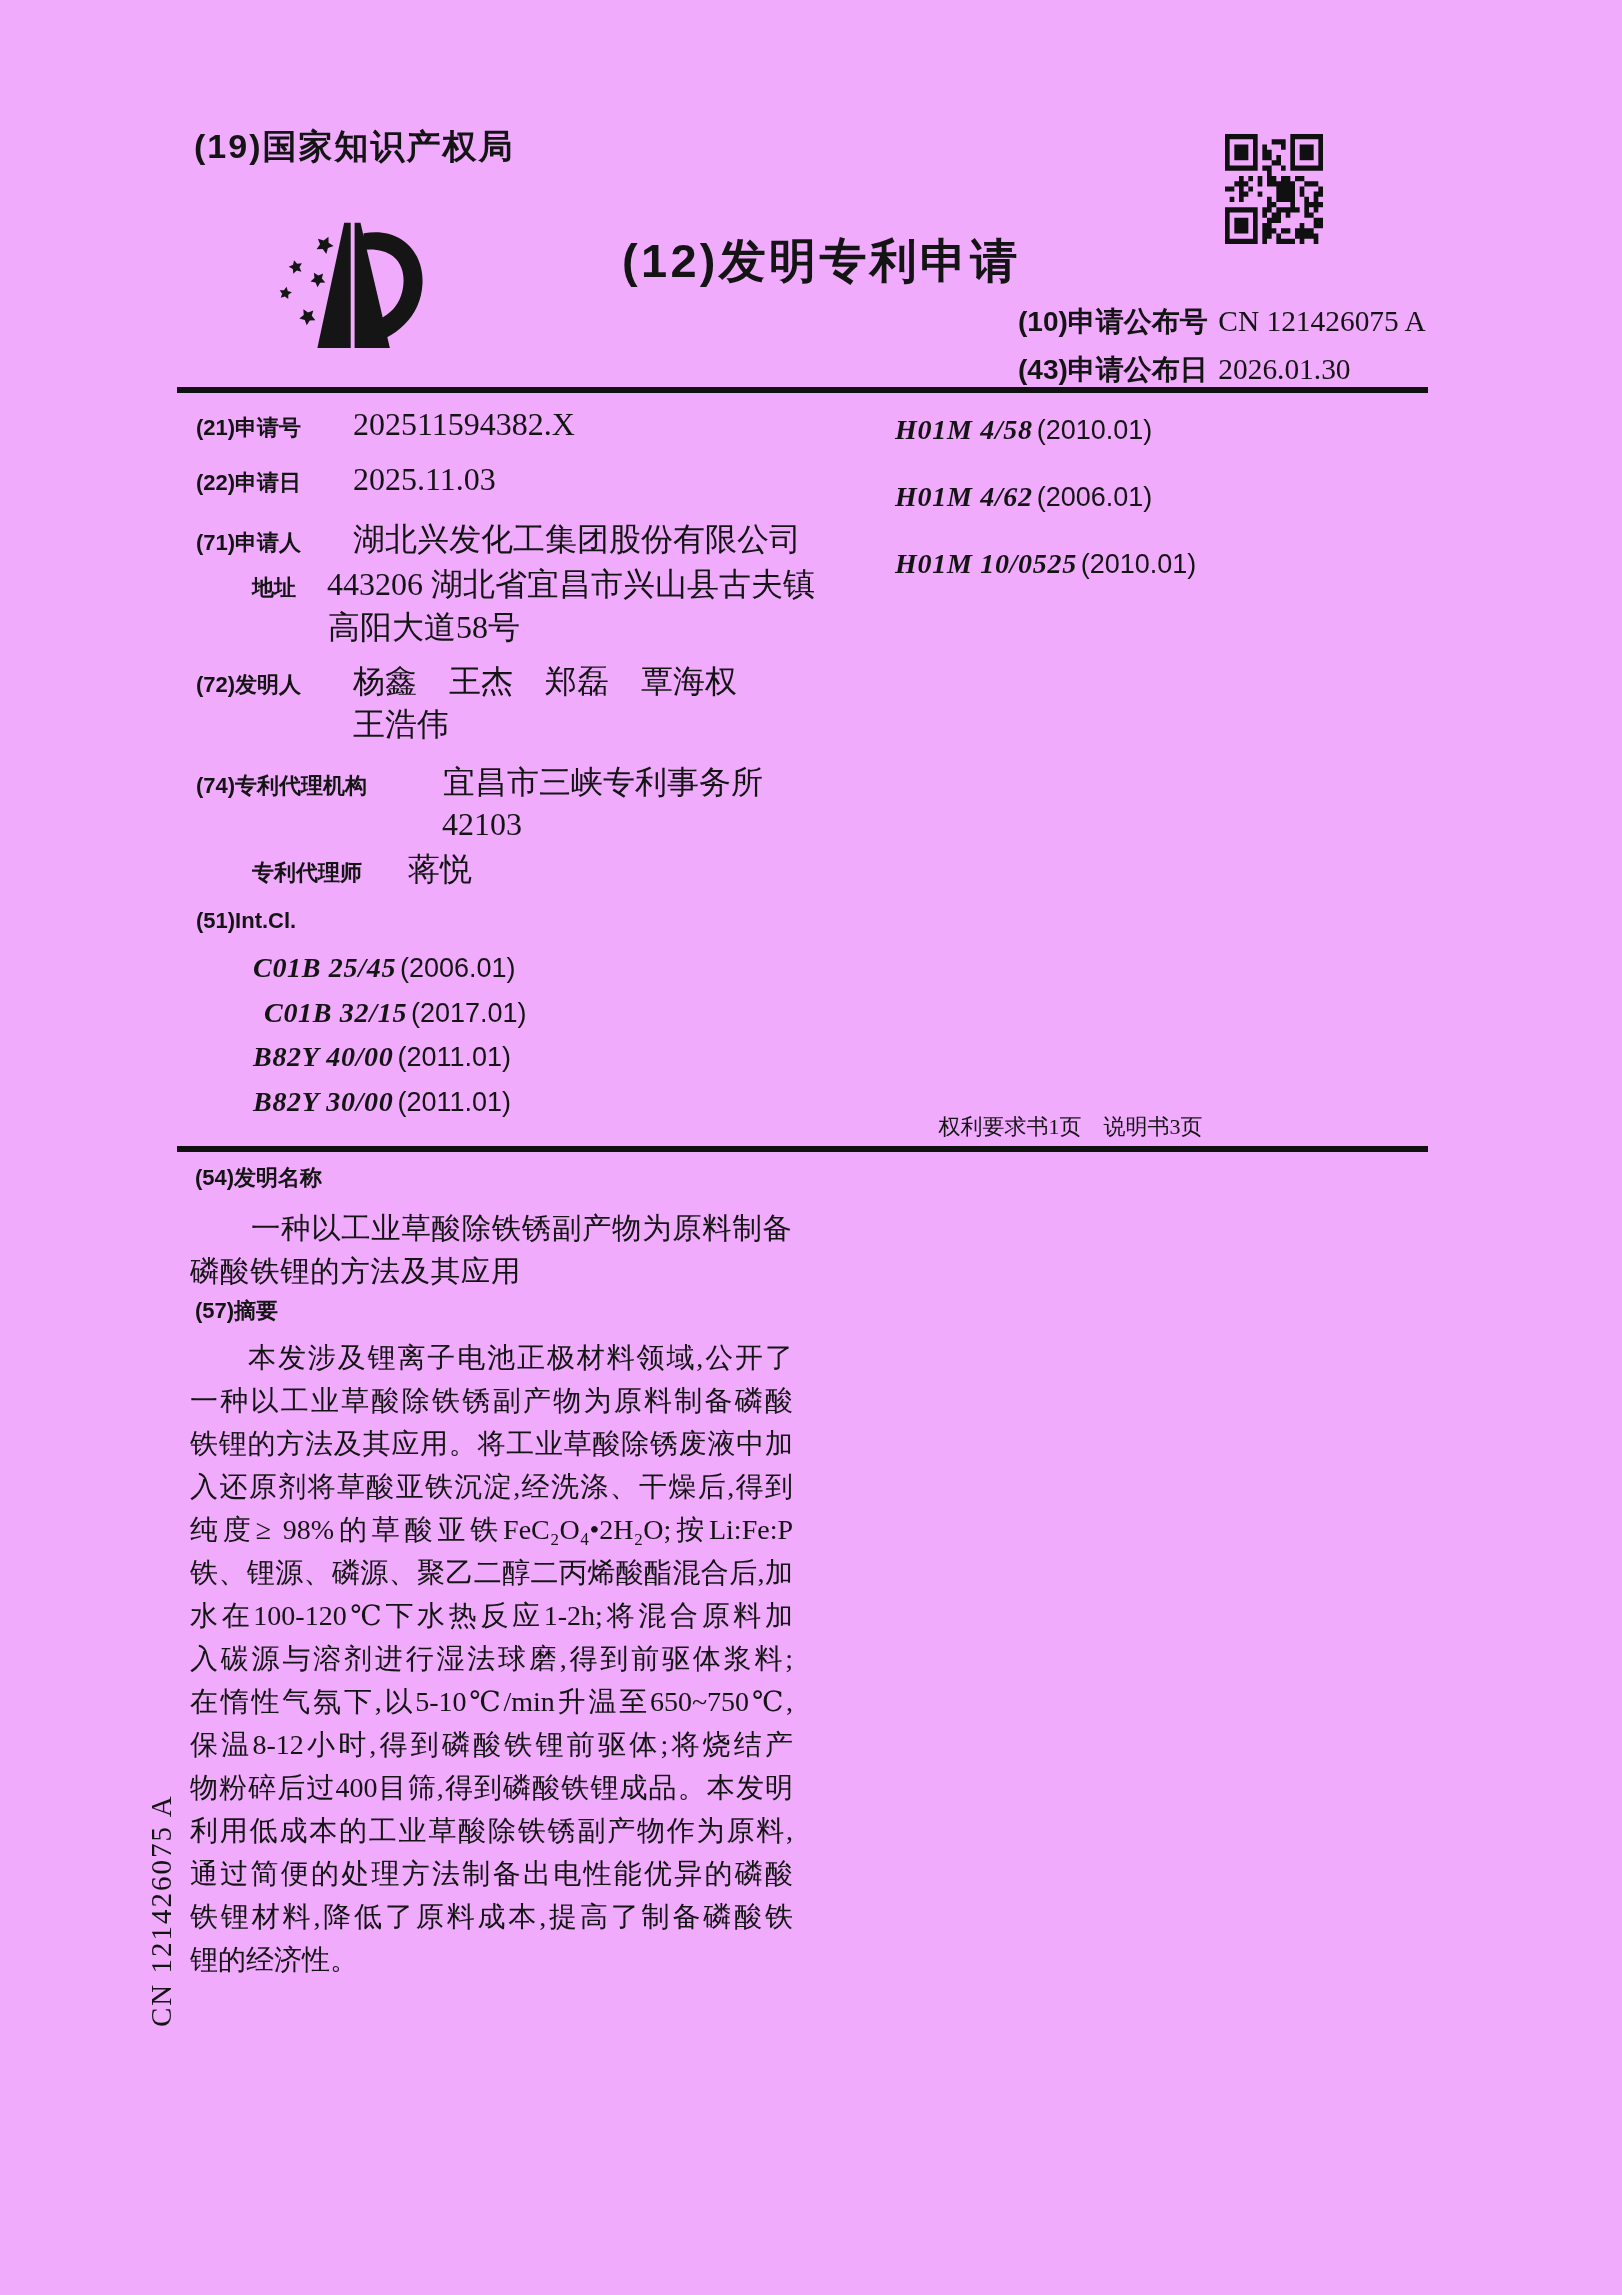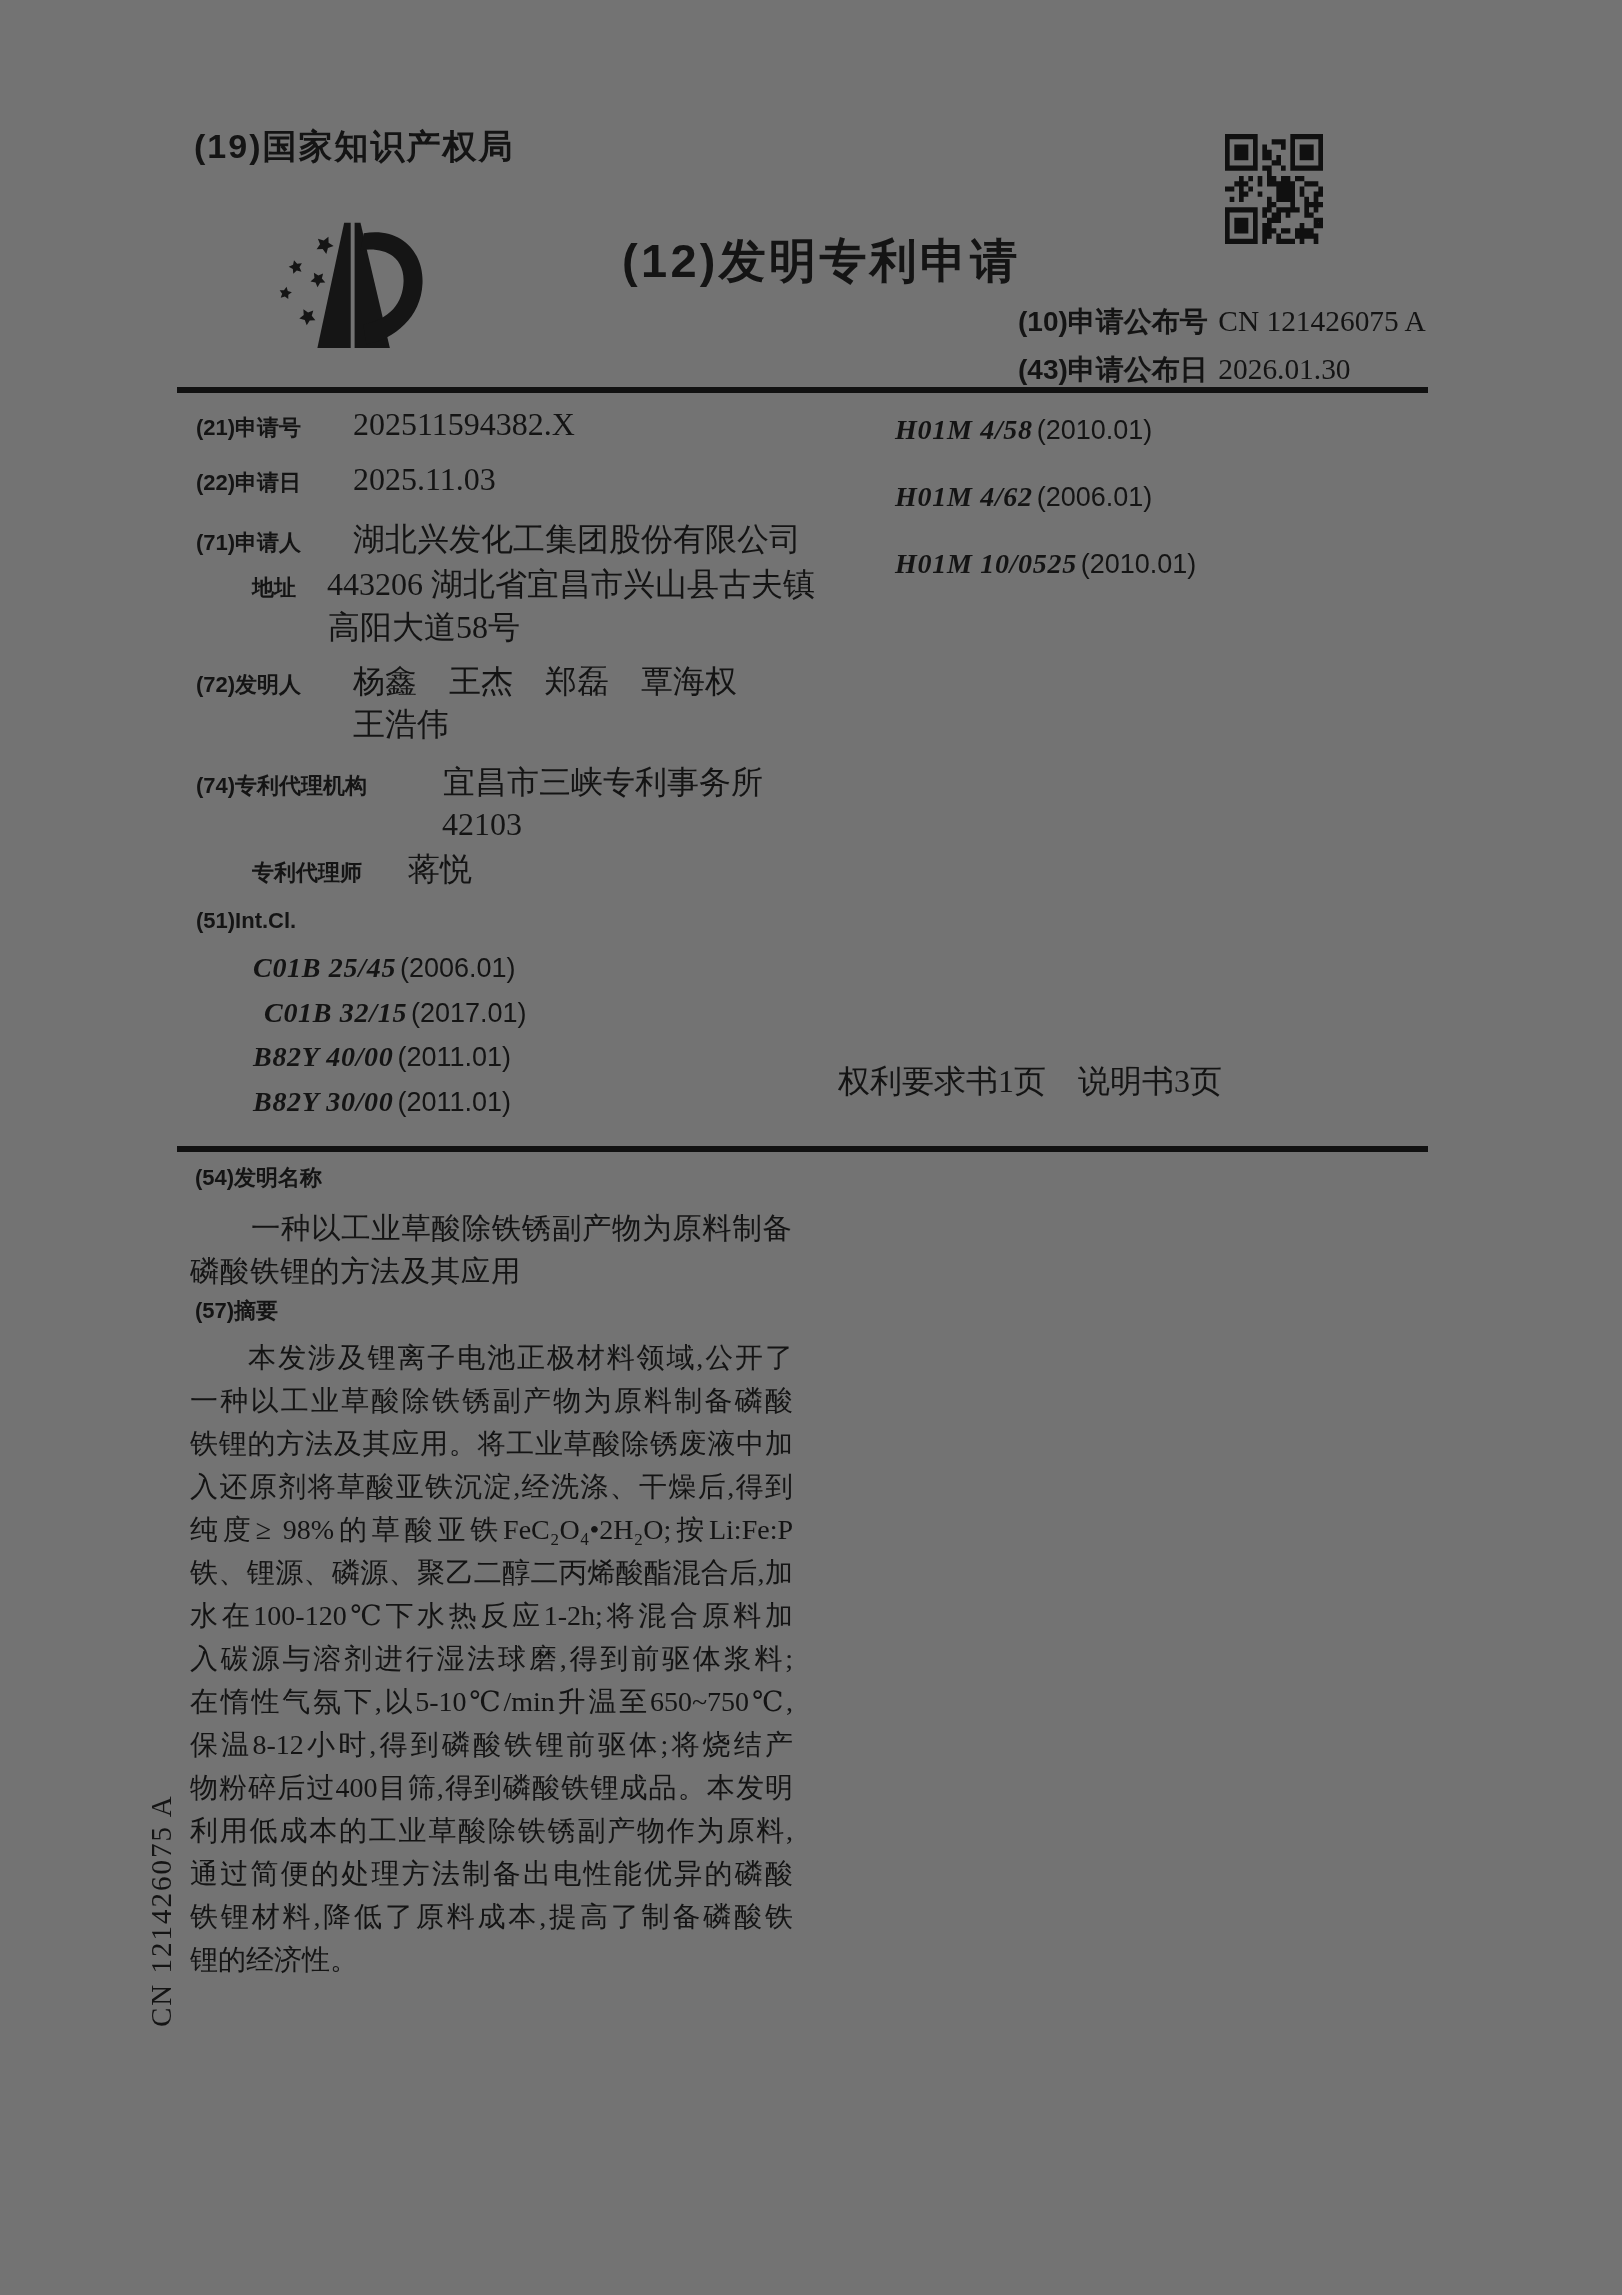"(19)国家知识产权局" .page { background: #737373 -> #f0abfc }
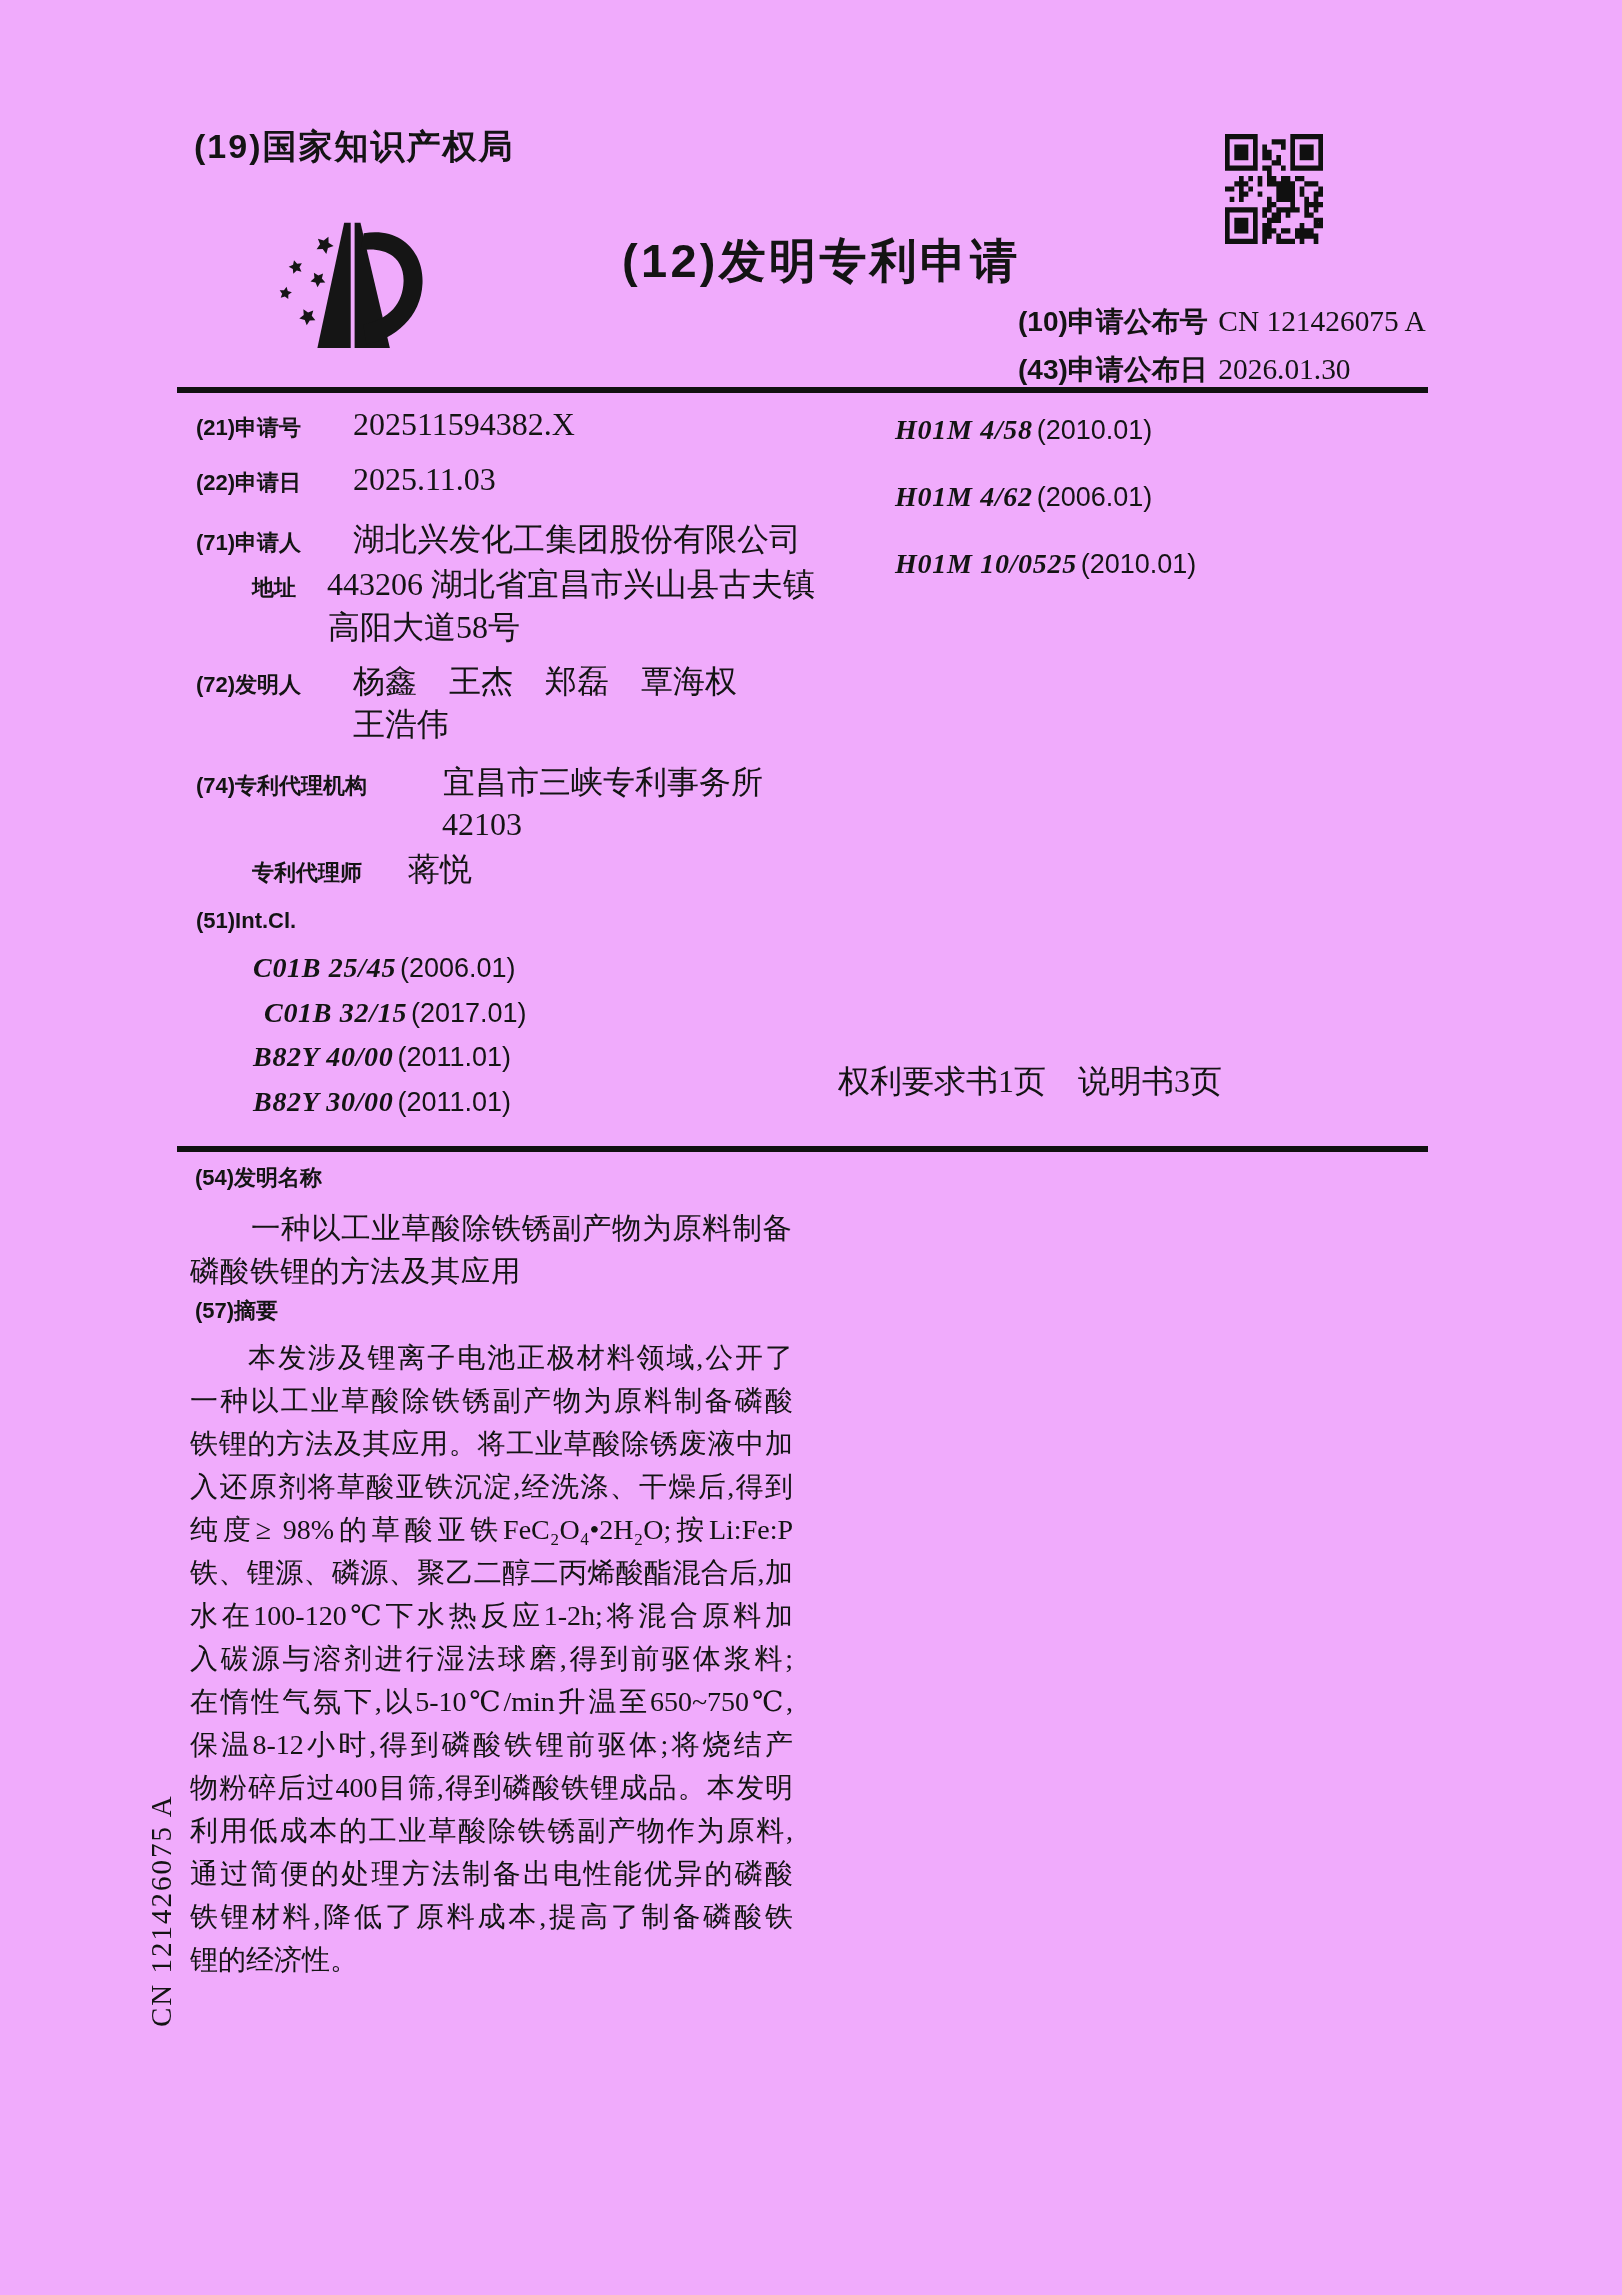"权利要求书1页 说明书3页" .pages { font-size: 32px -> 22px; text-align: left -> center; top: 1060px -> 1112px }
